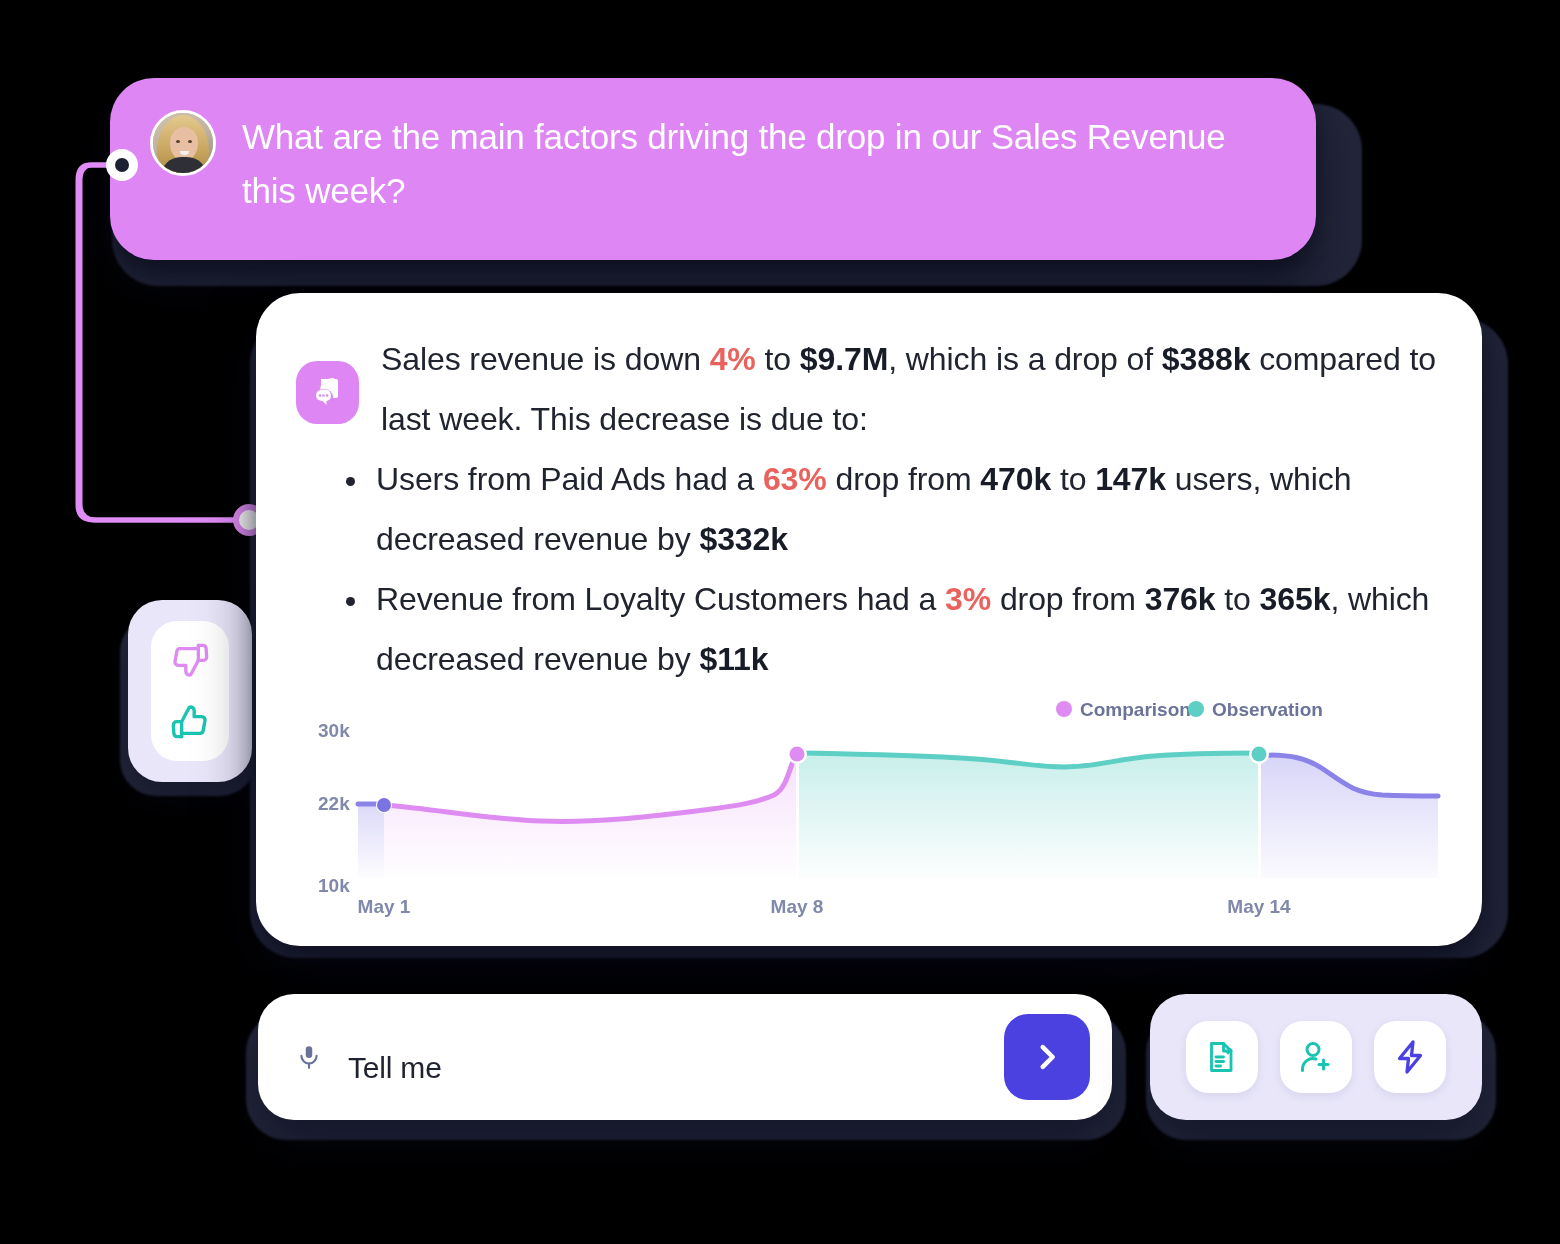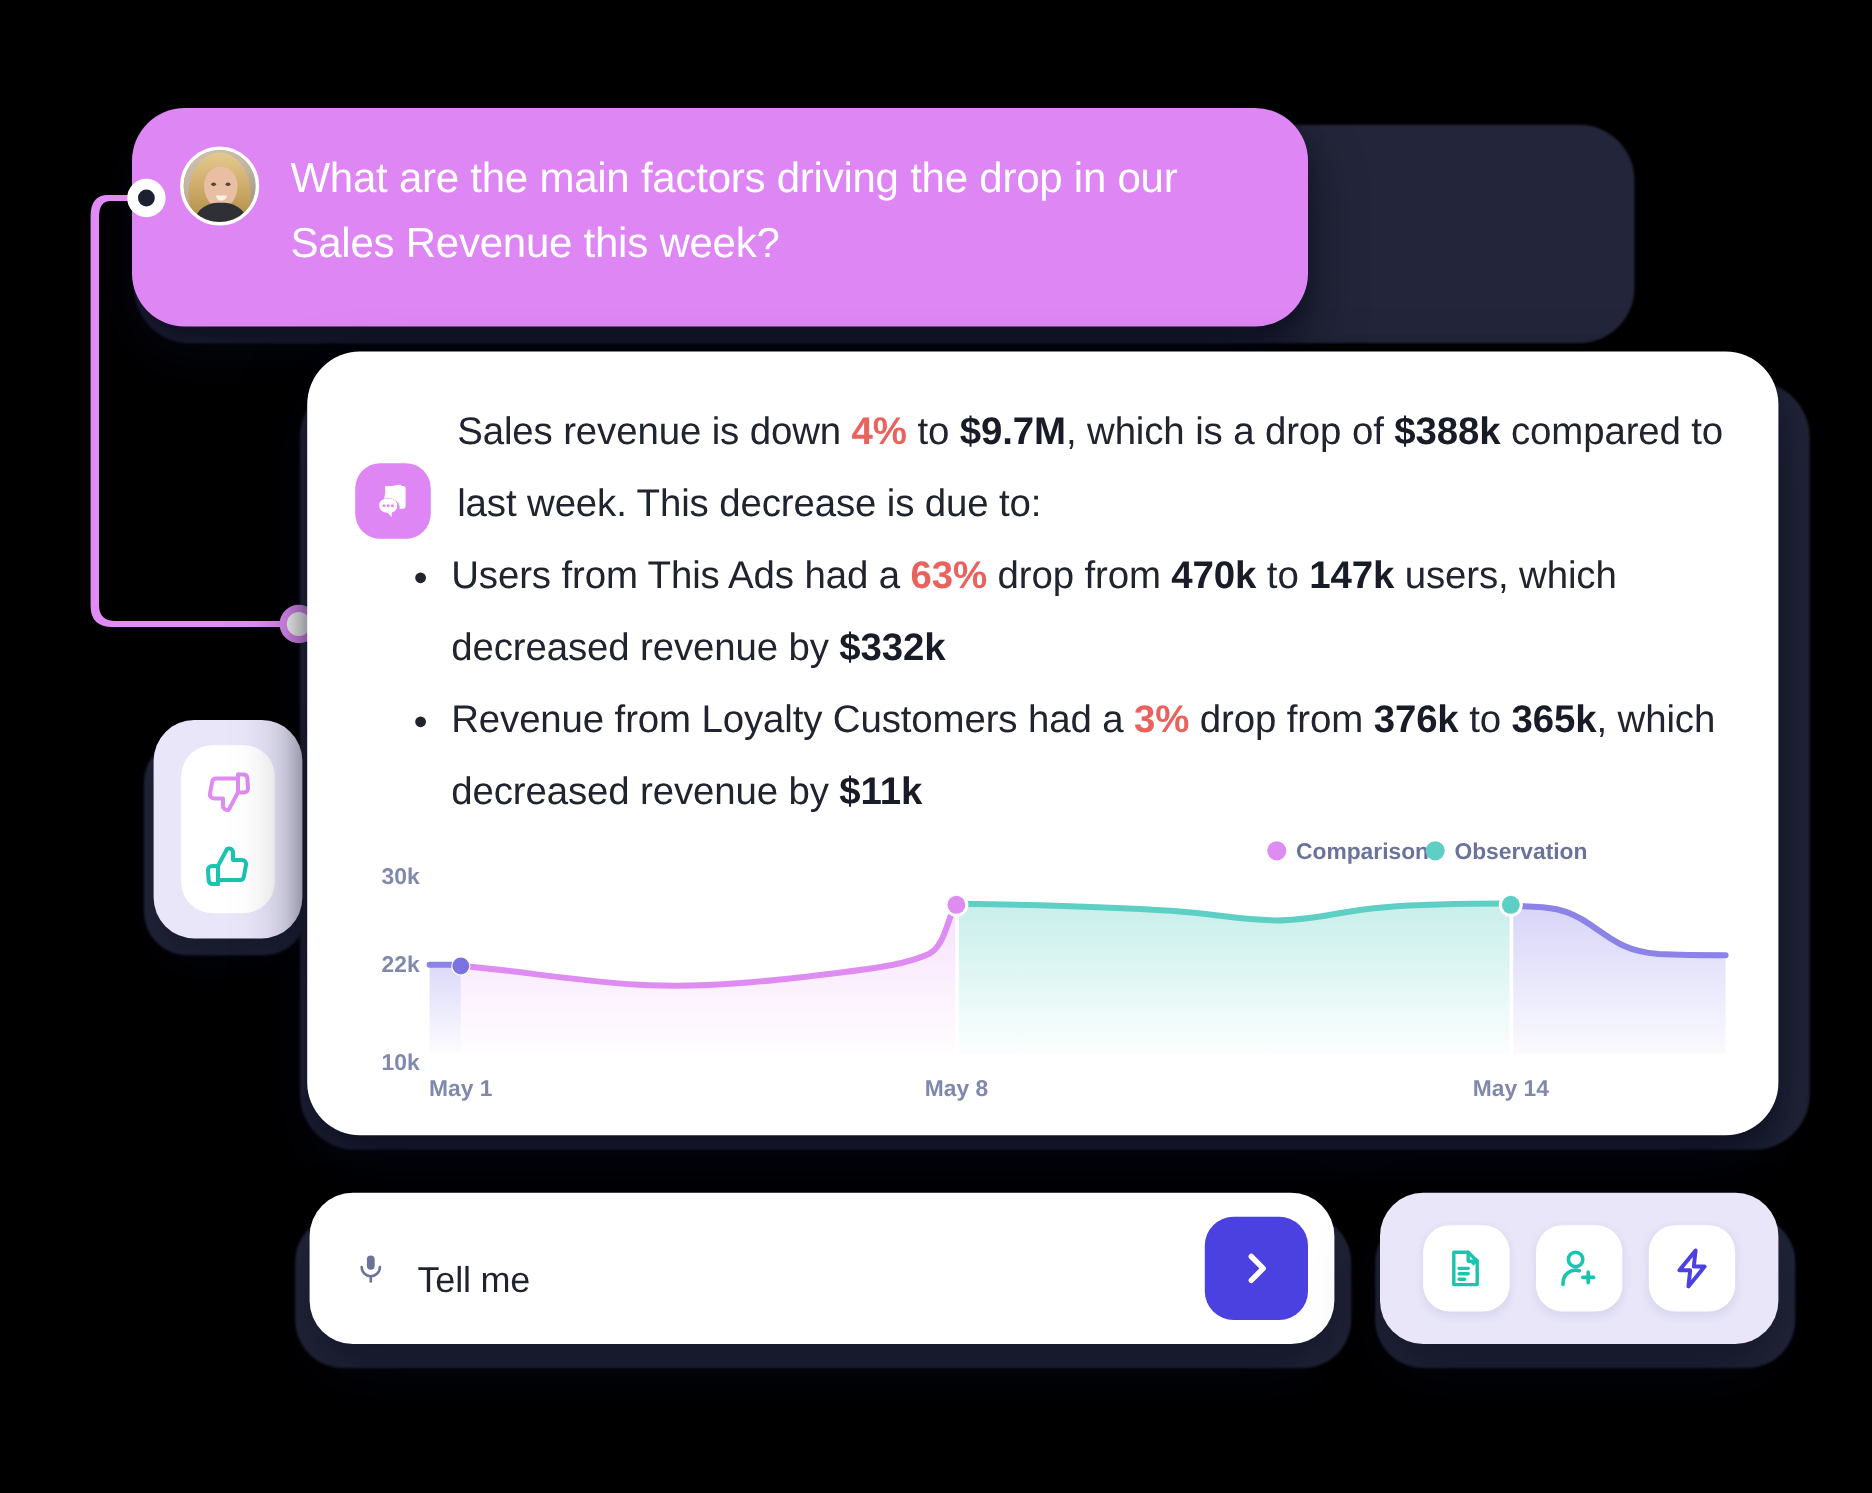"What are the main factors" #user-bubble { margin-top: 12px -> none; width: 980px -> 1206px }
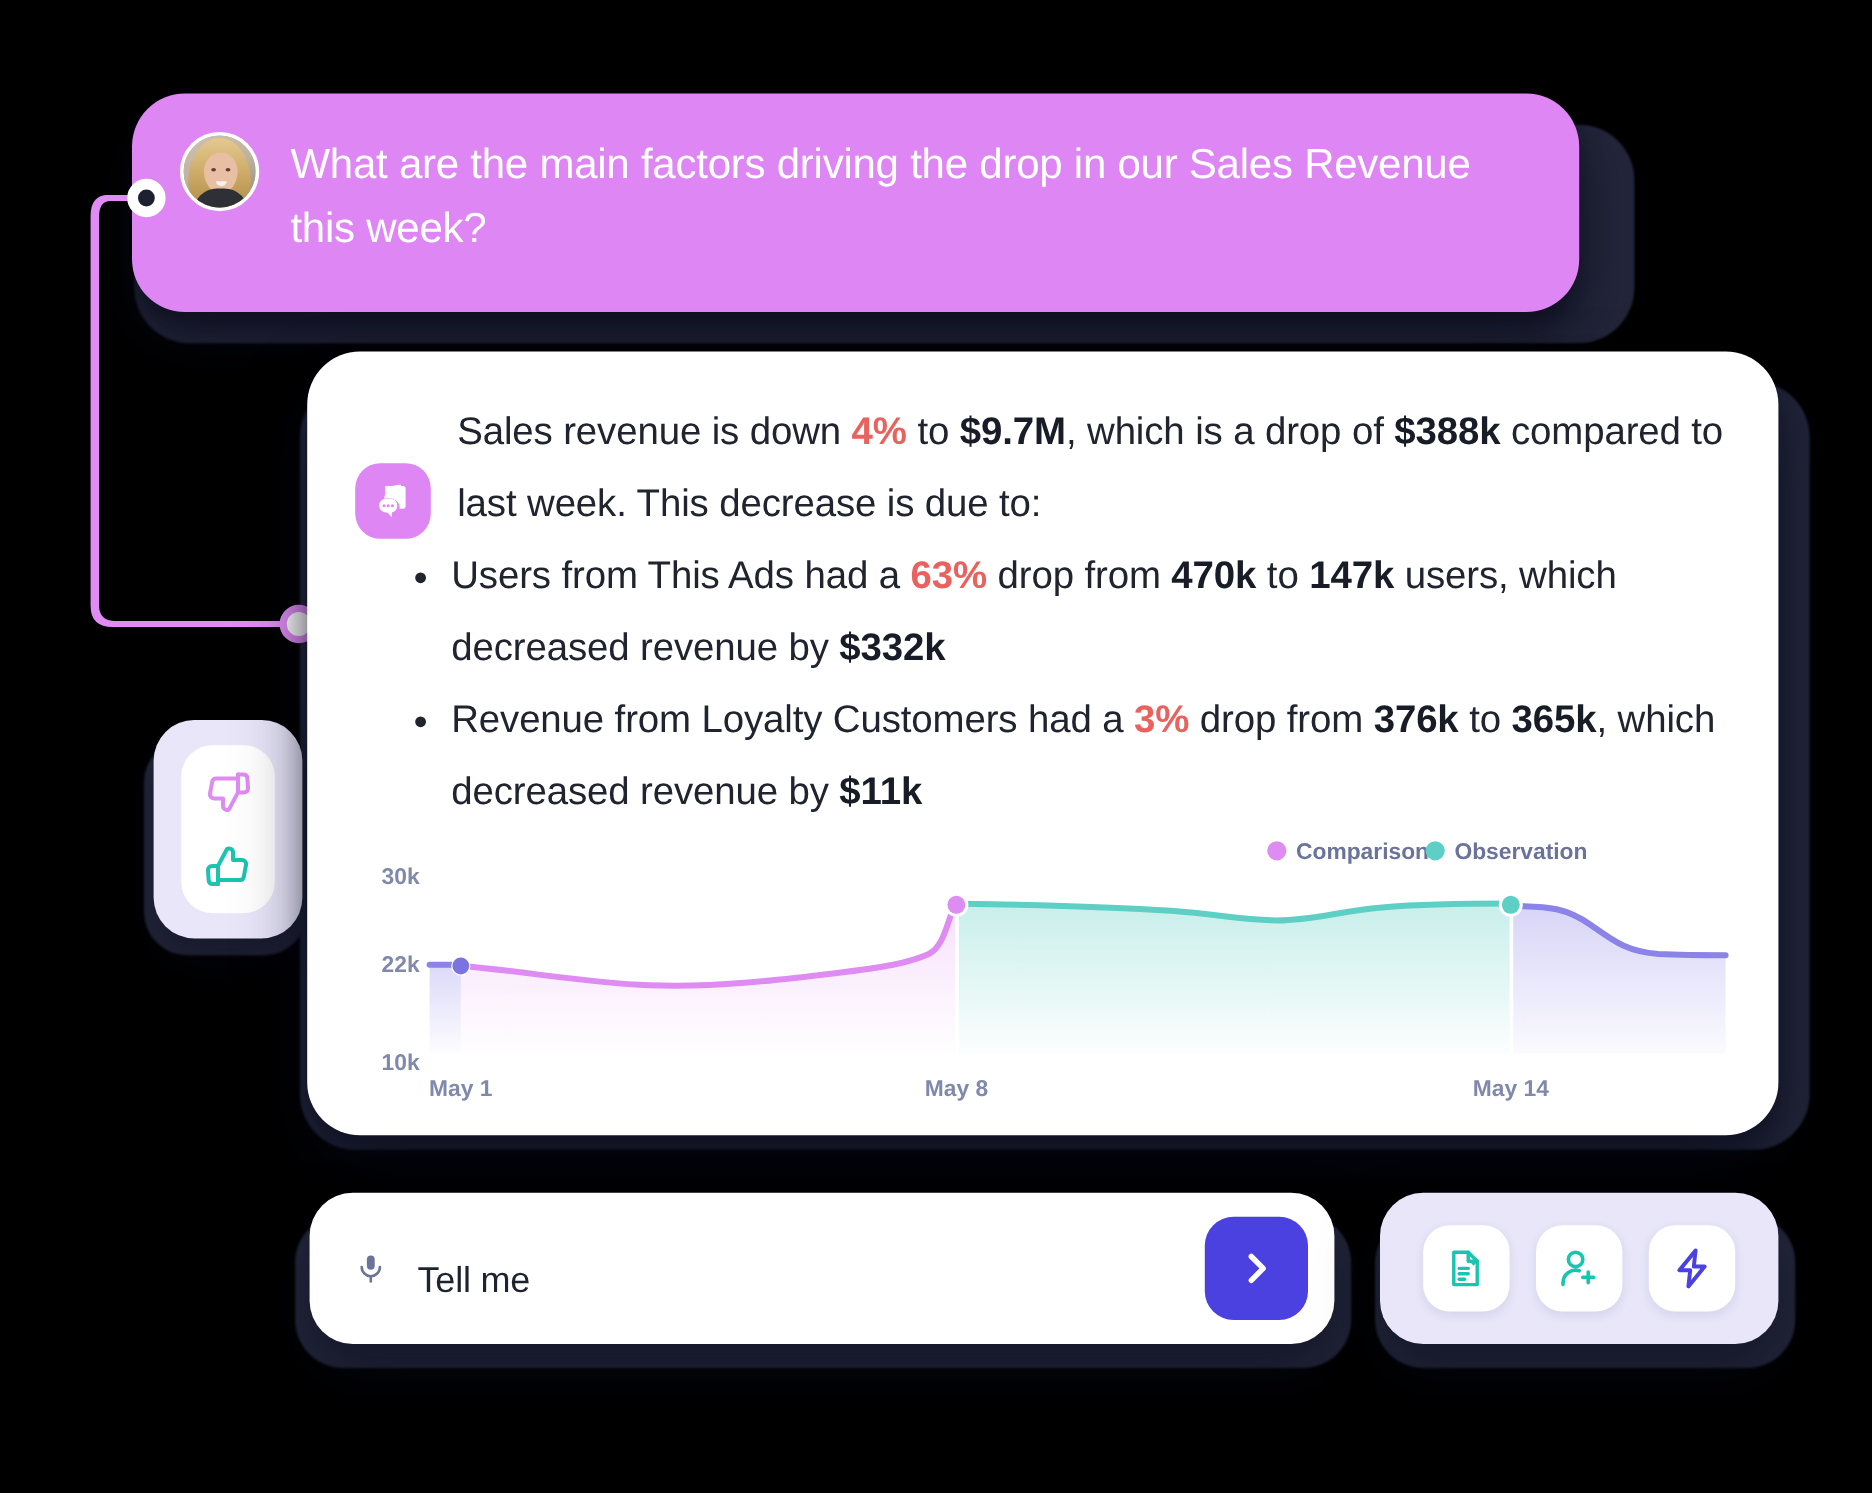"Sales revenue is down 4%" .assistant-head { align-items: flex-end -> center }
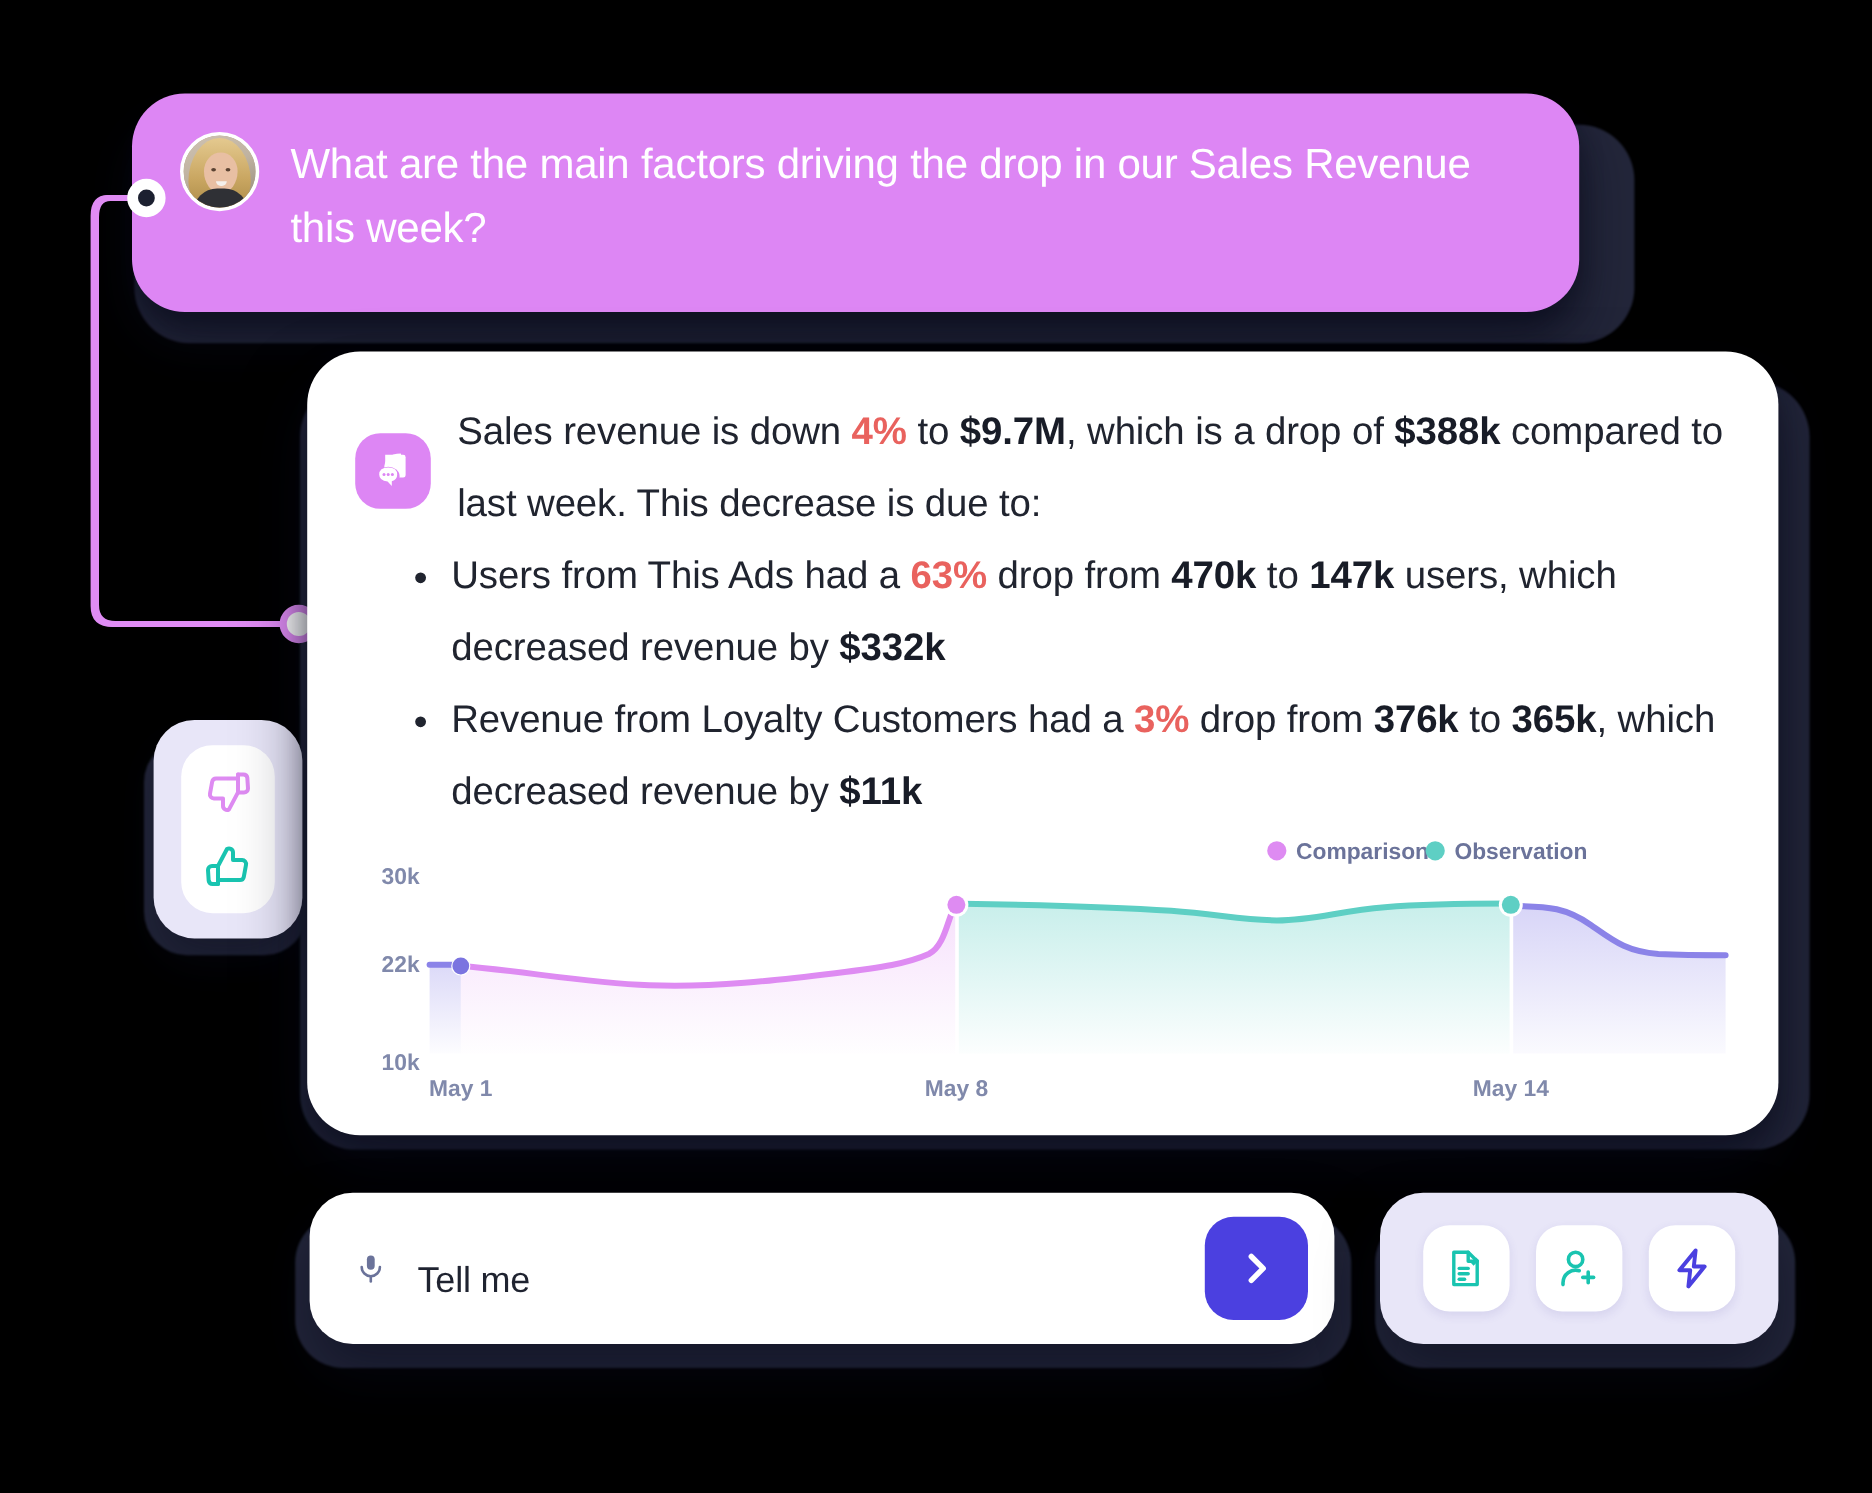"Users from This Ads had" span { text: This -> Paid }
